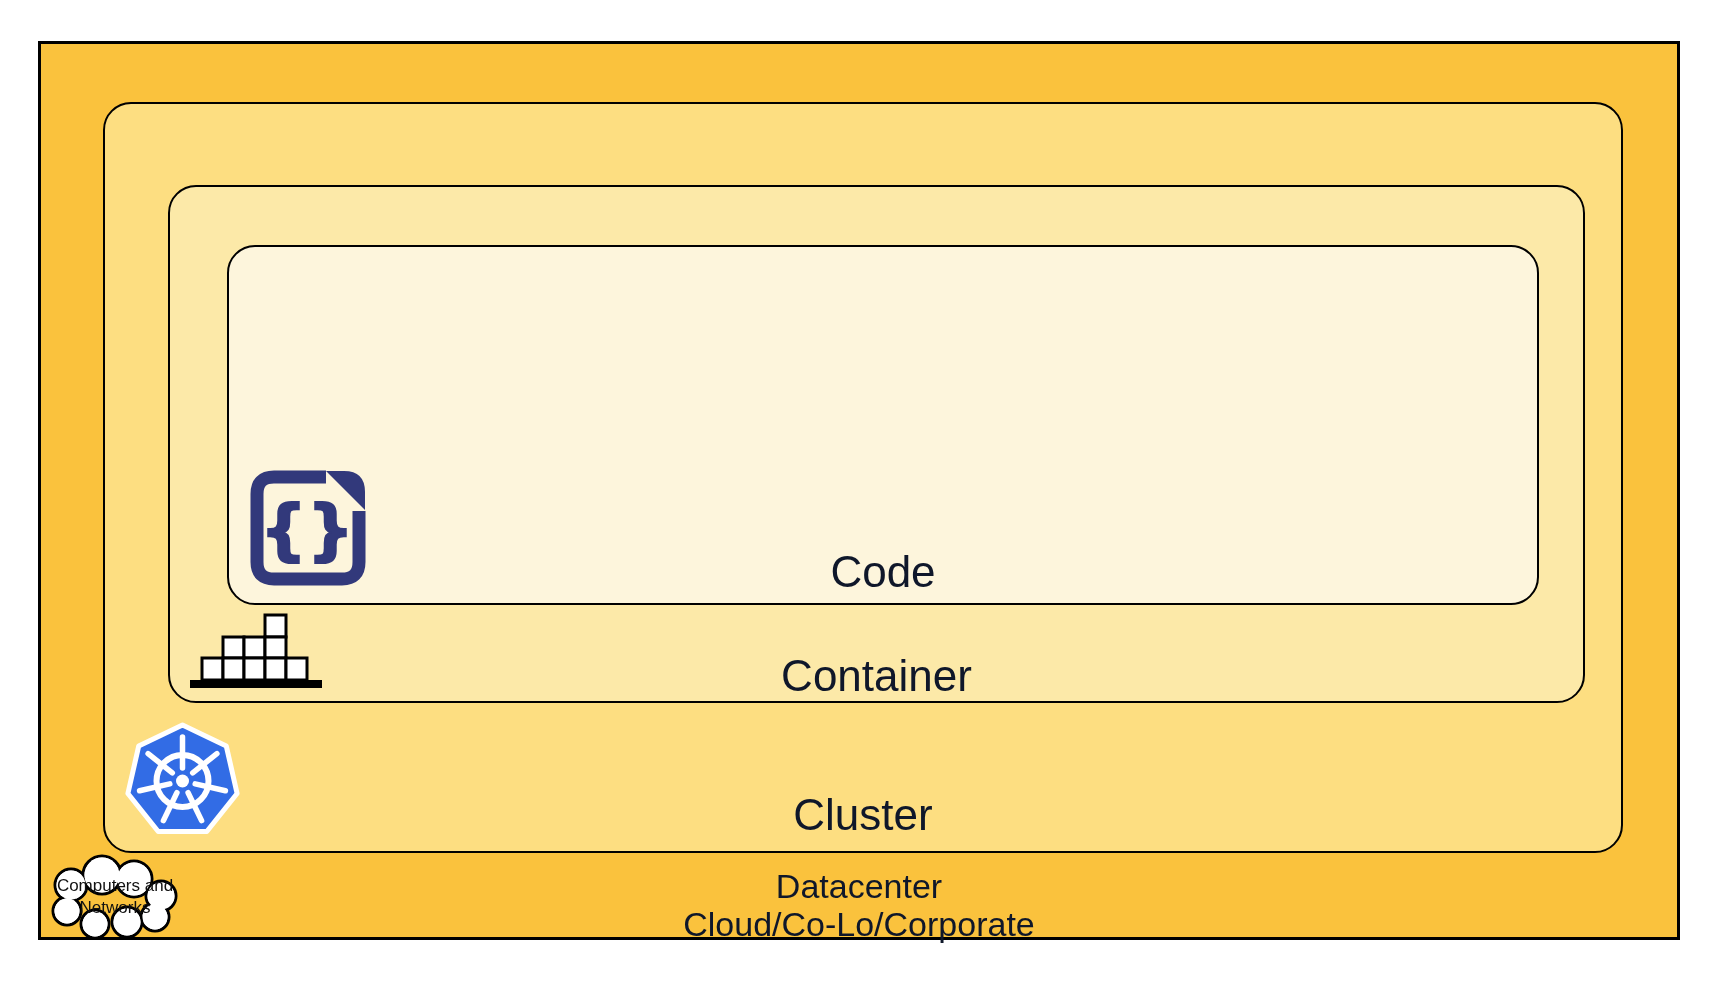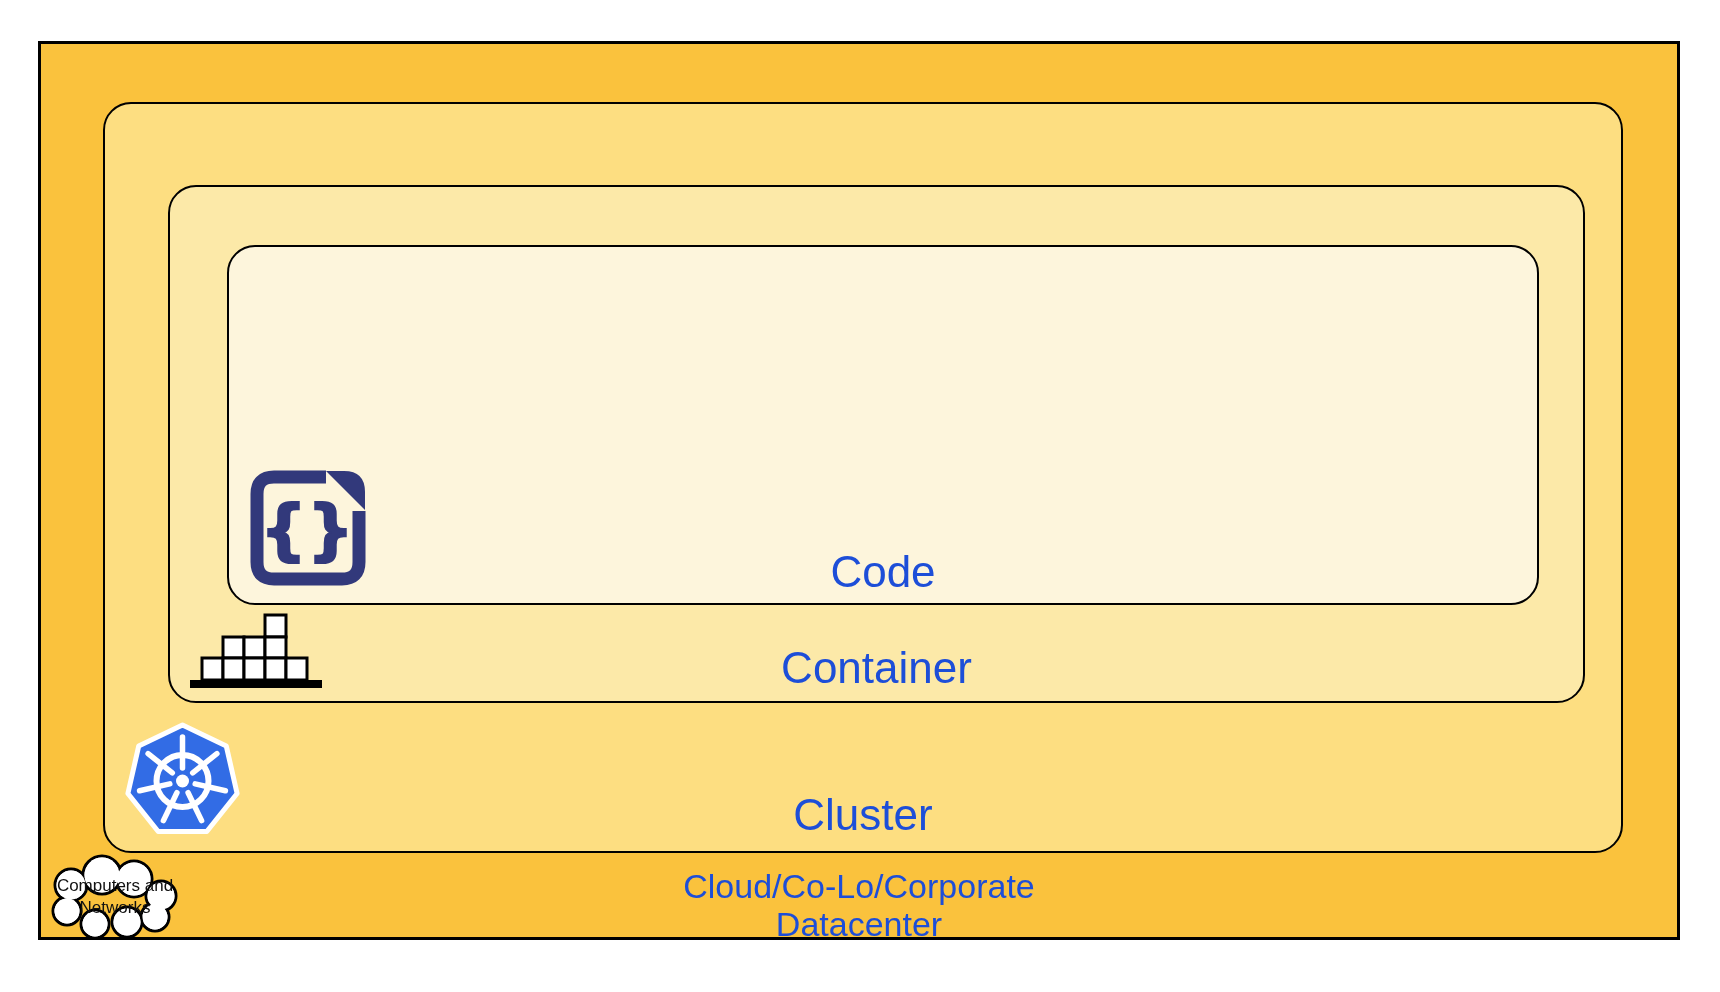"Code" .layer-label { color: #1d4ed8 -> #0f172a }
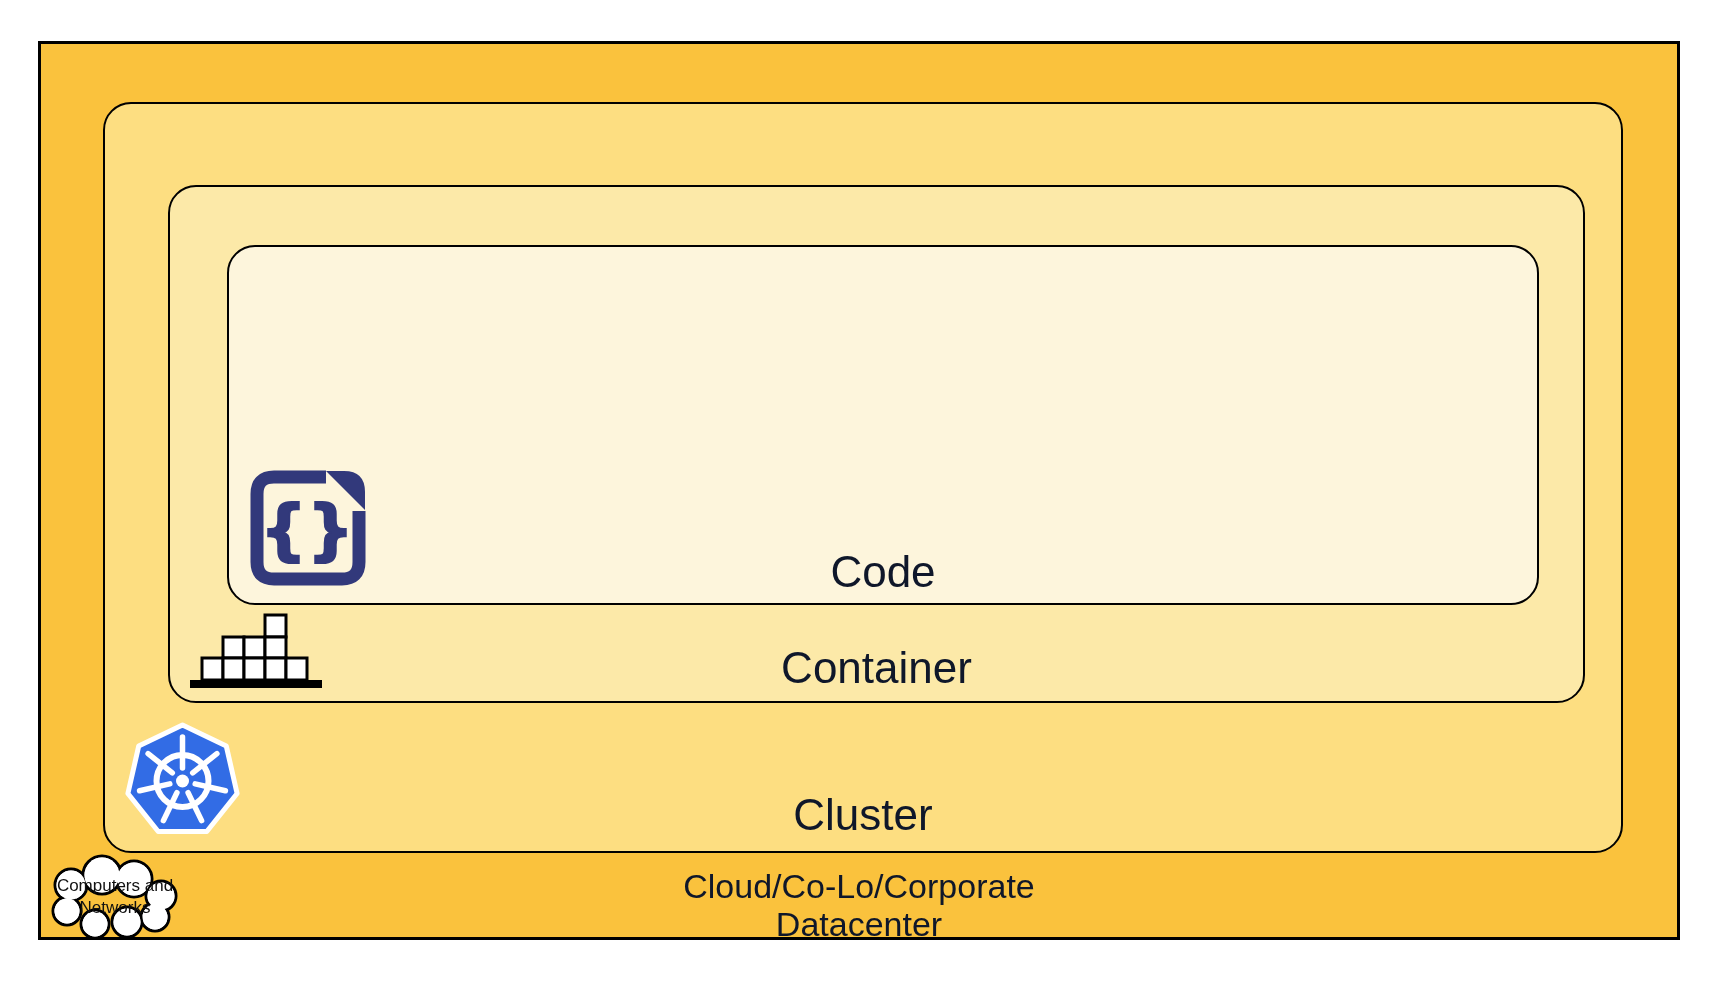"Container" .label-container { bottom: 8px -> 0 }
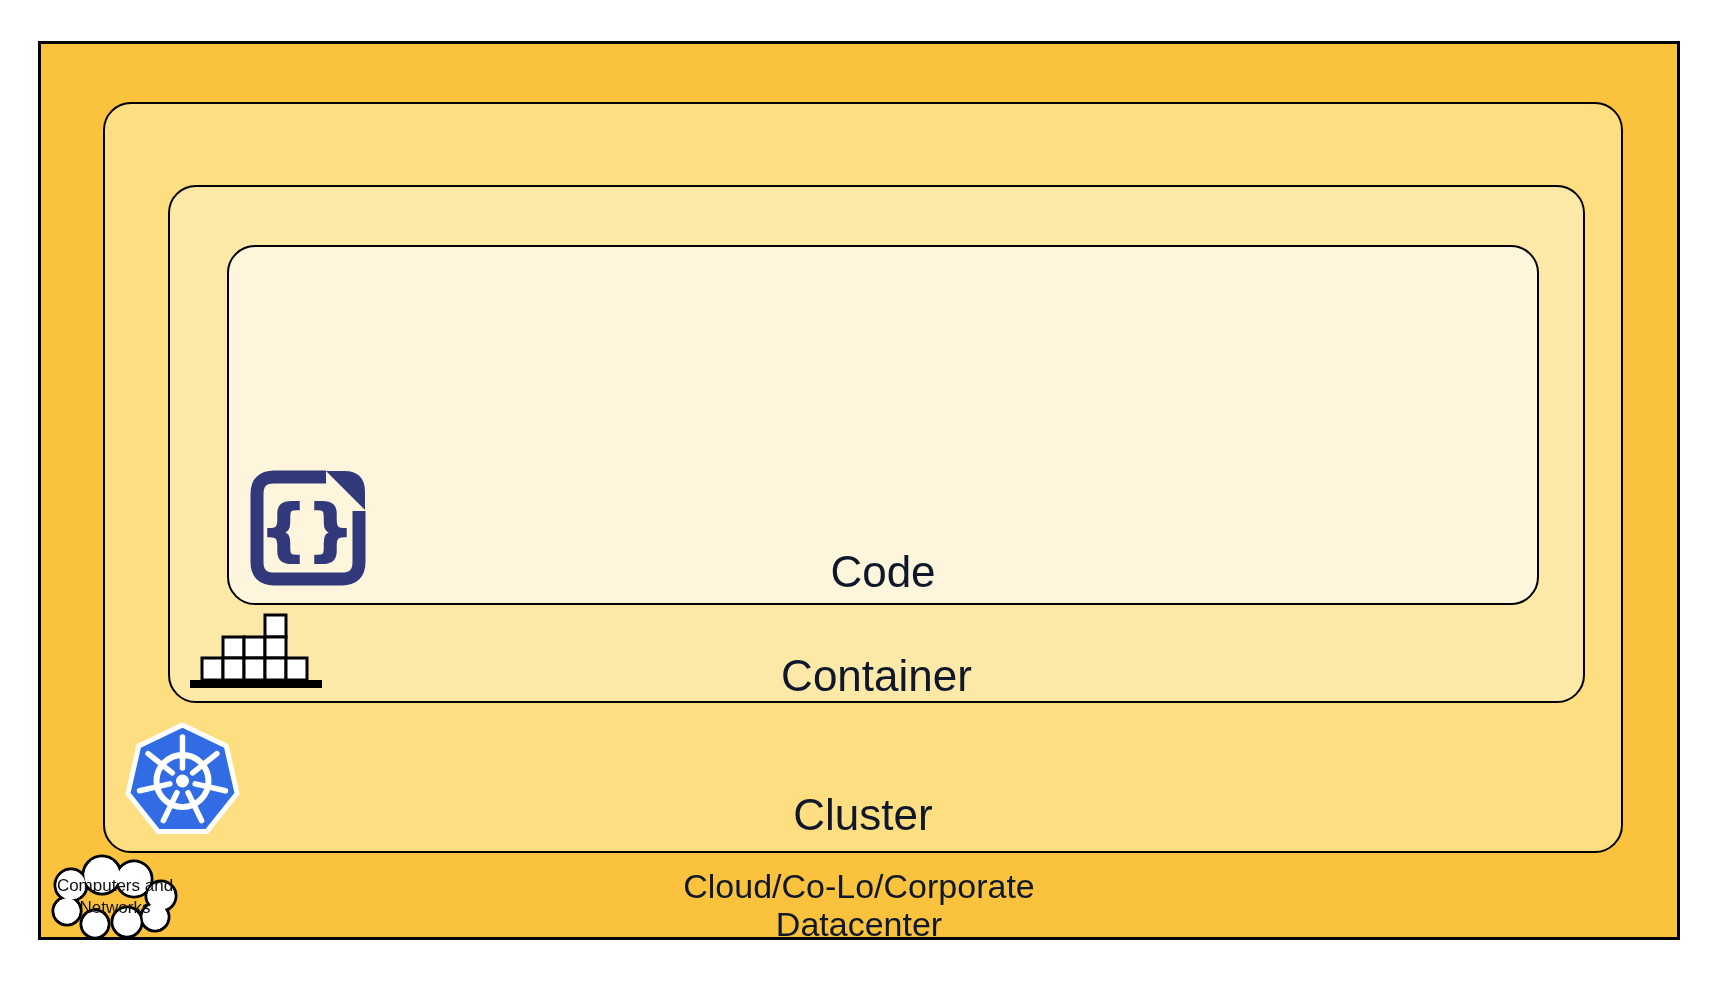"Cloud/Co-Lo/Corporate" div { order: before "Datacenter" -> after "Datacenter" }
